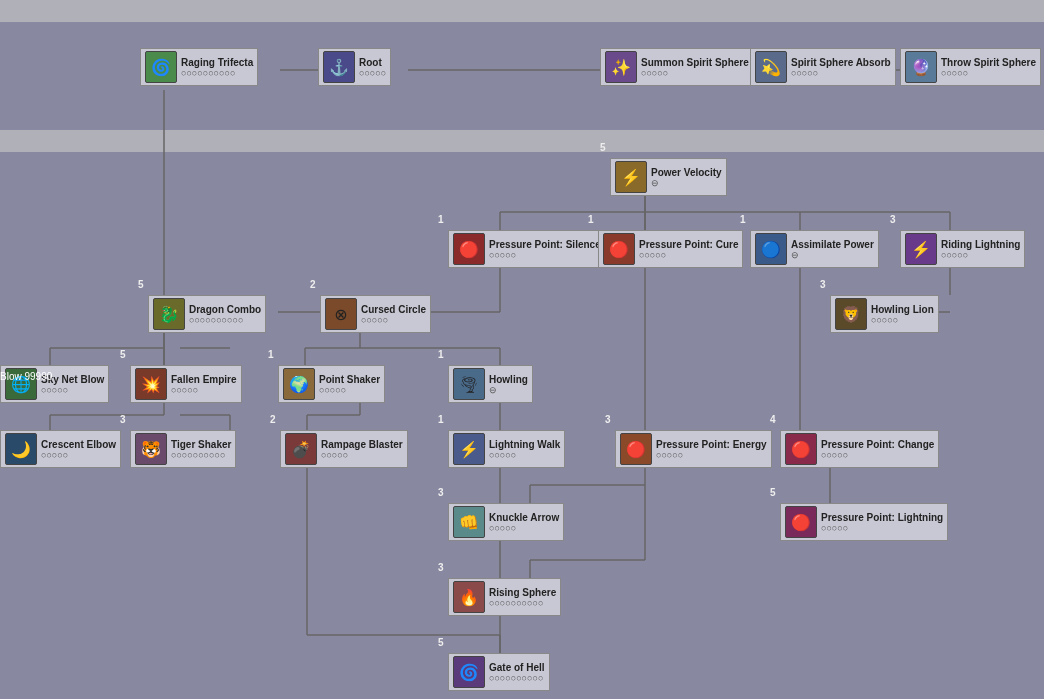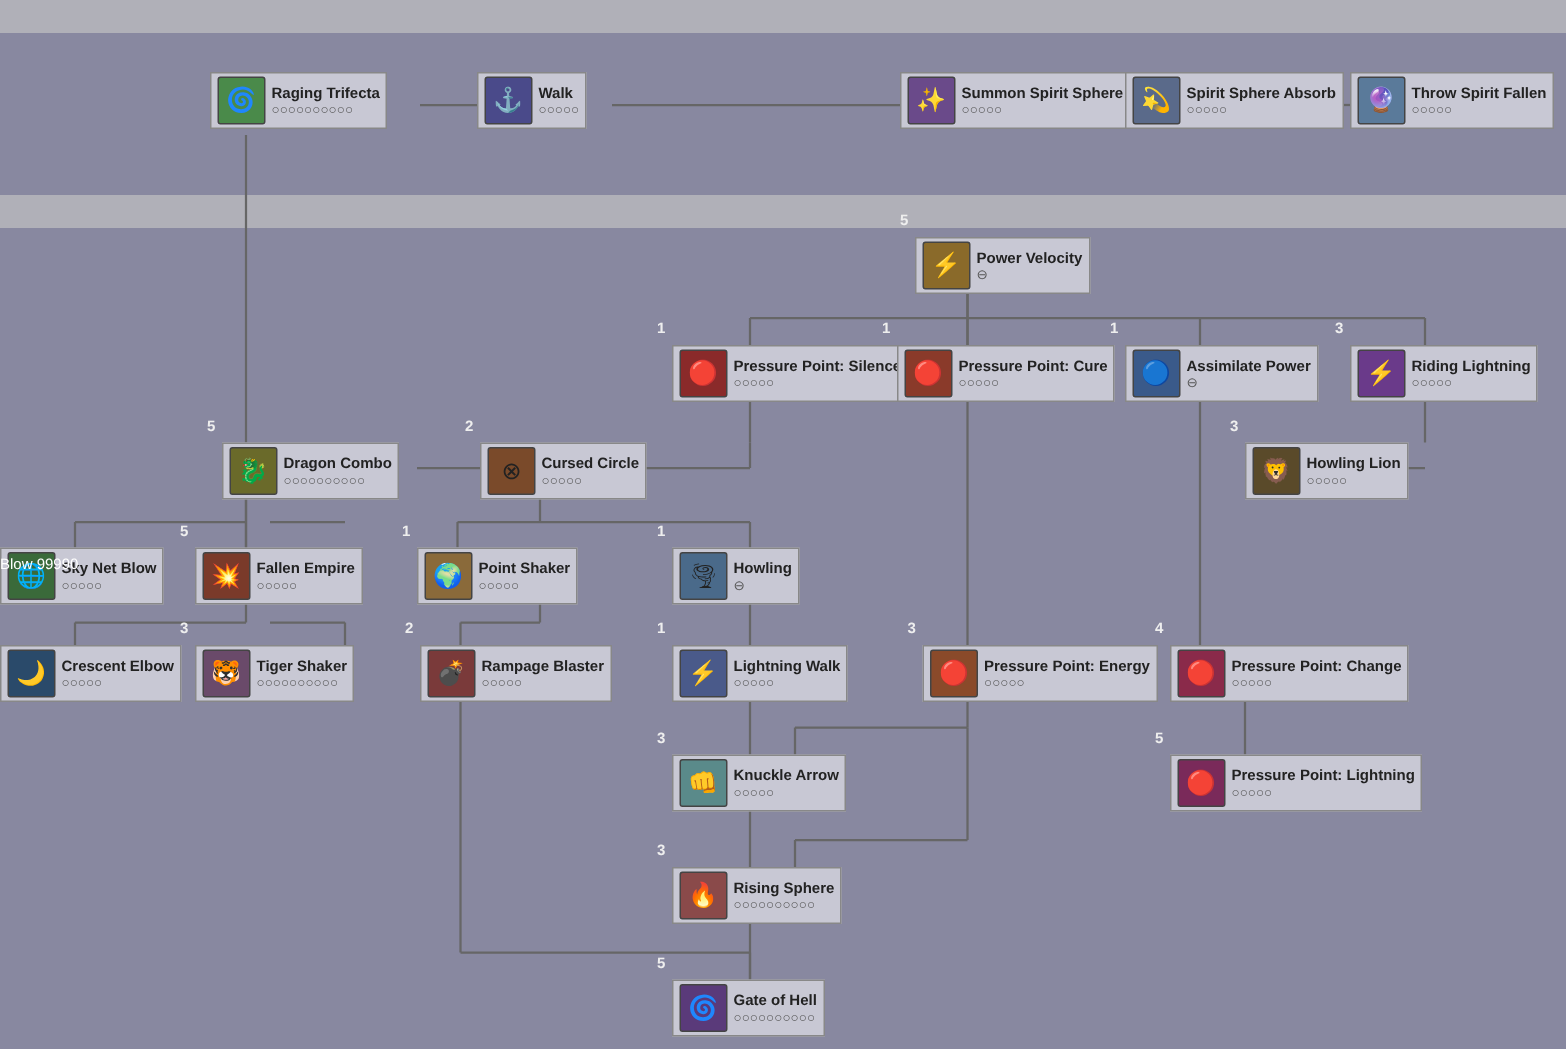"Walk" div.skill-name { text: Walk -> Root }
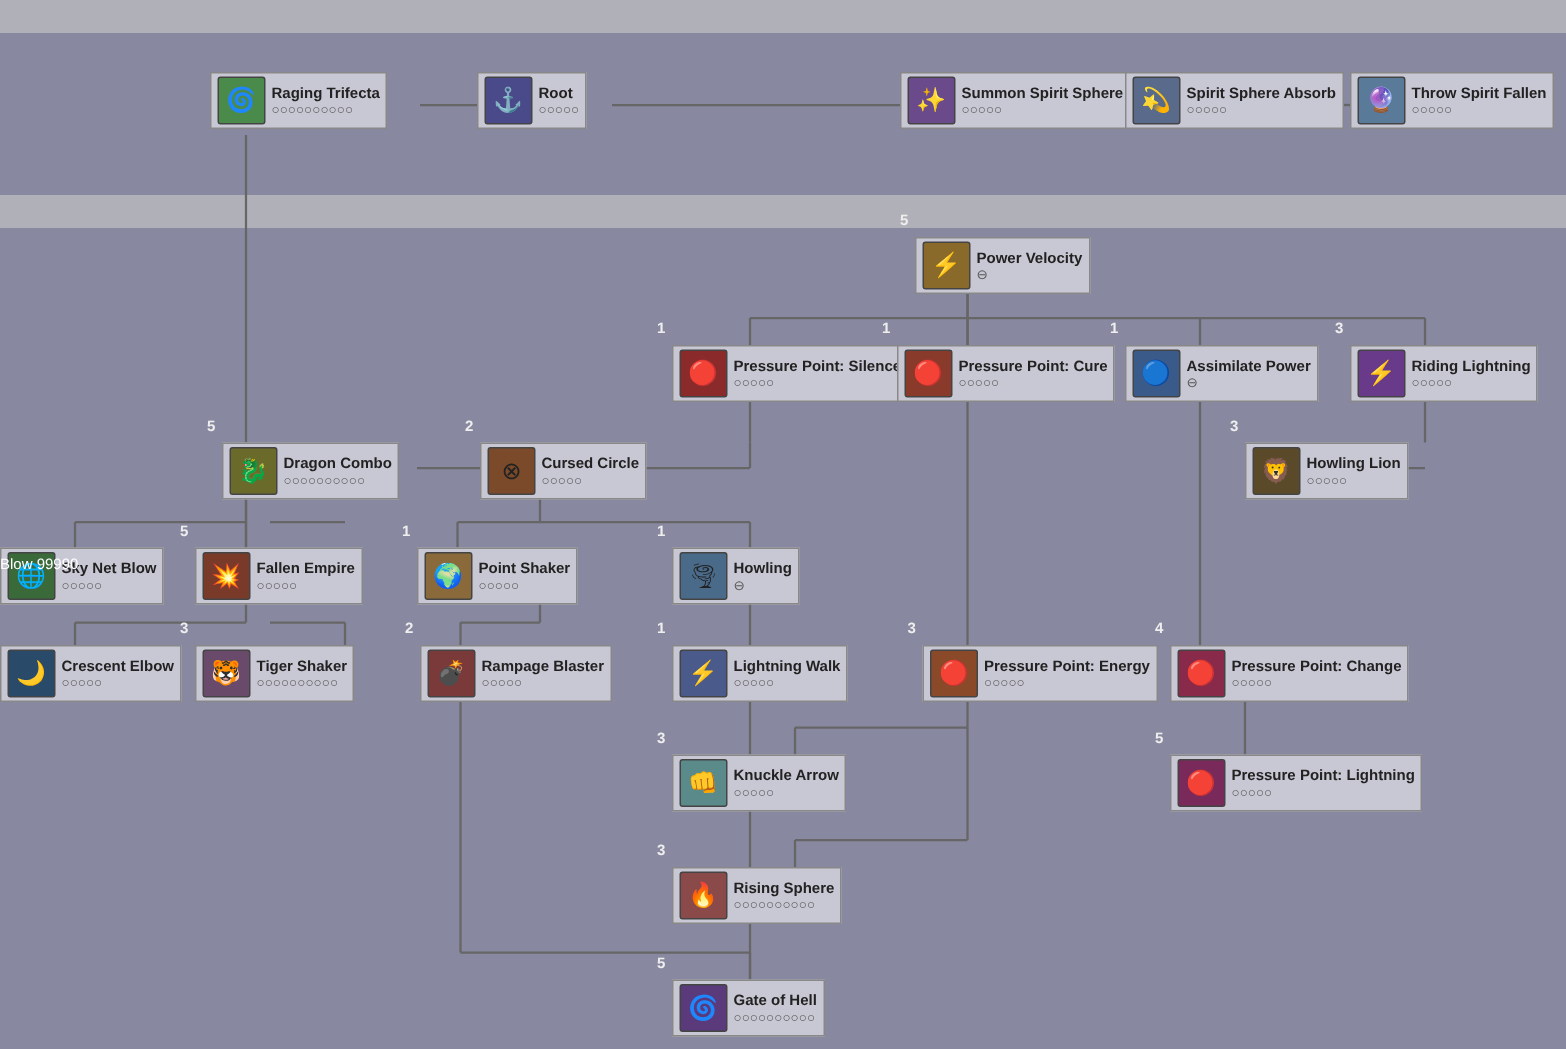"Throw Spirit Fallen" div.skill-name { text: Fallen -> Sphere }
